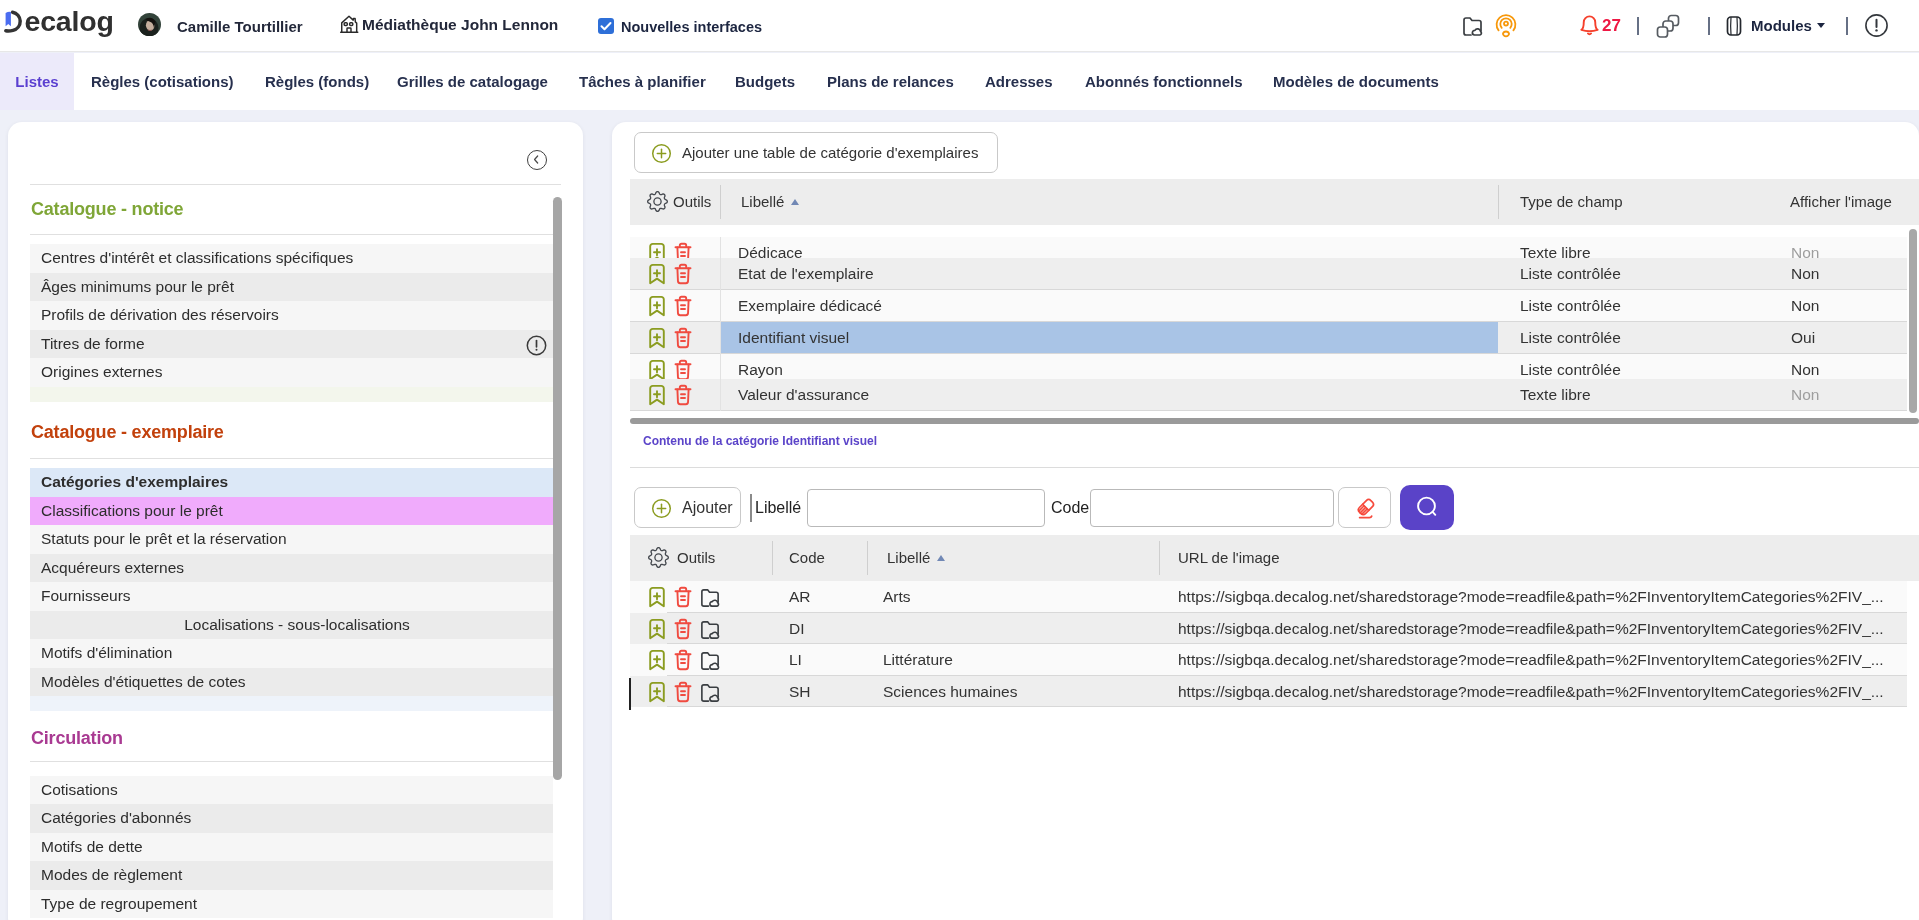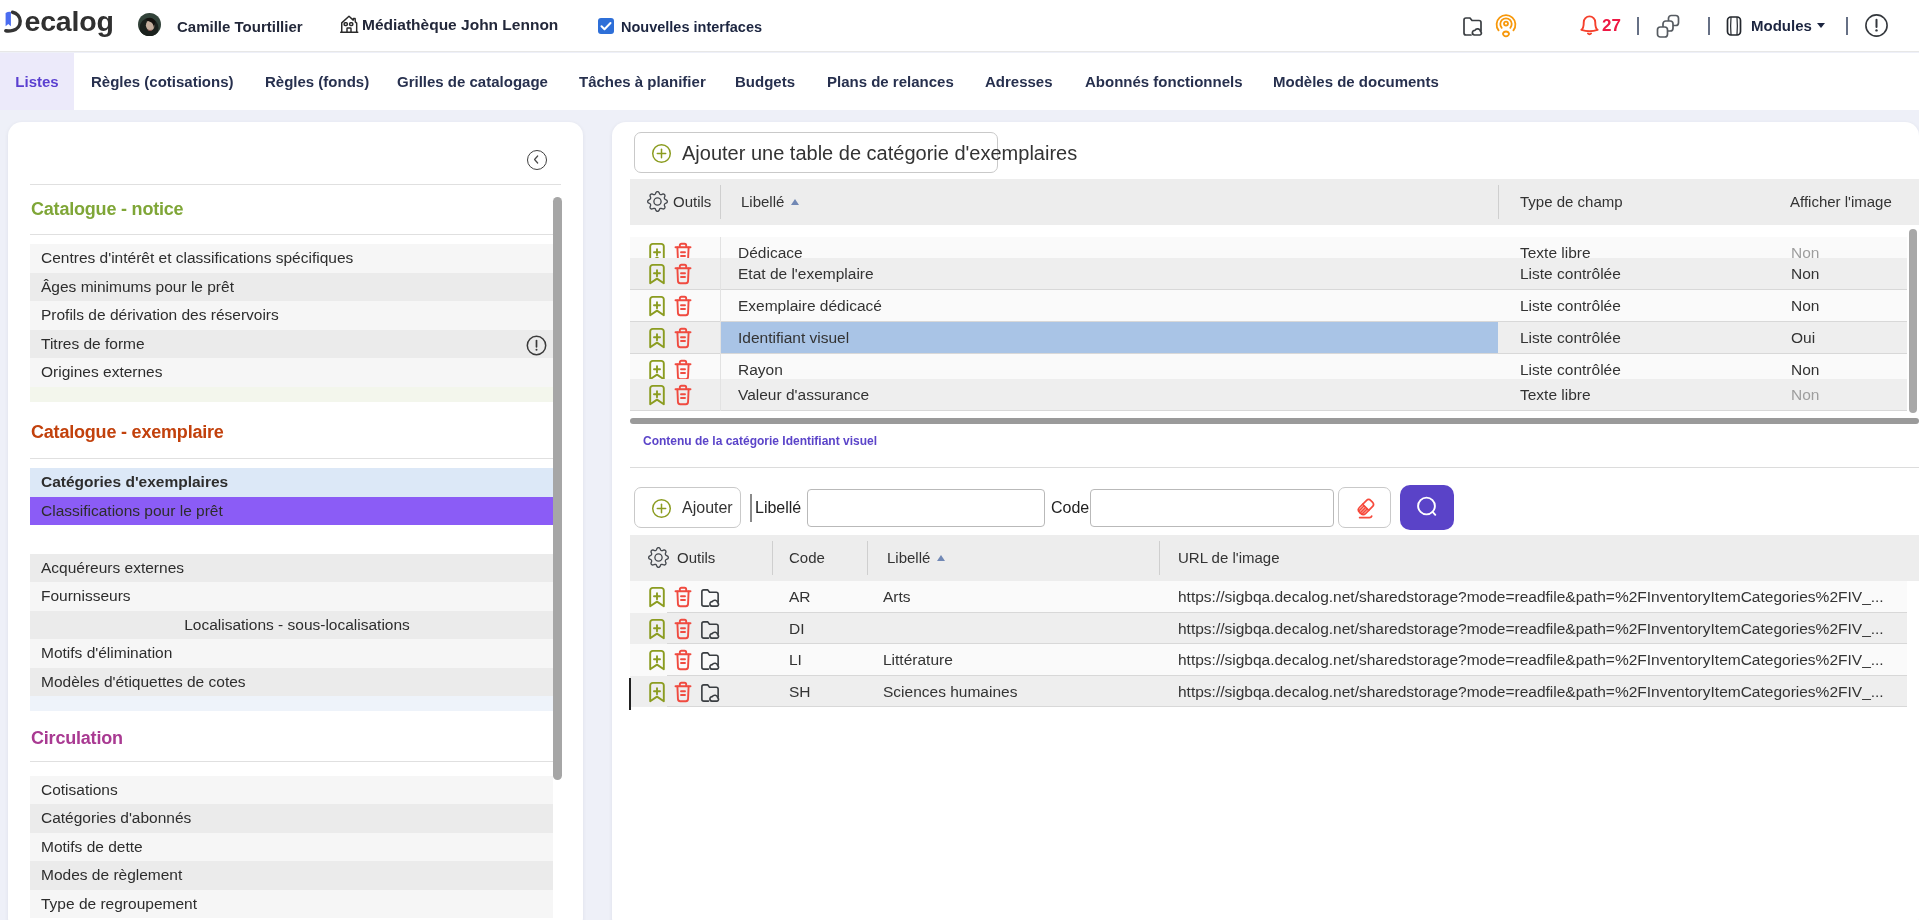"Ajouter une table de catégorie" .btn { font-size: 20px -> 15px }
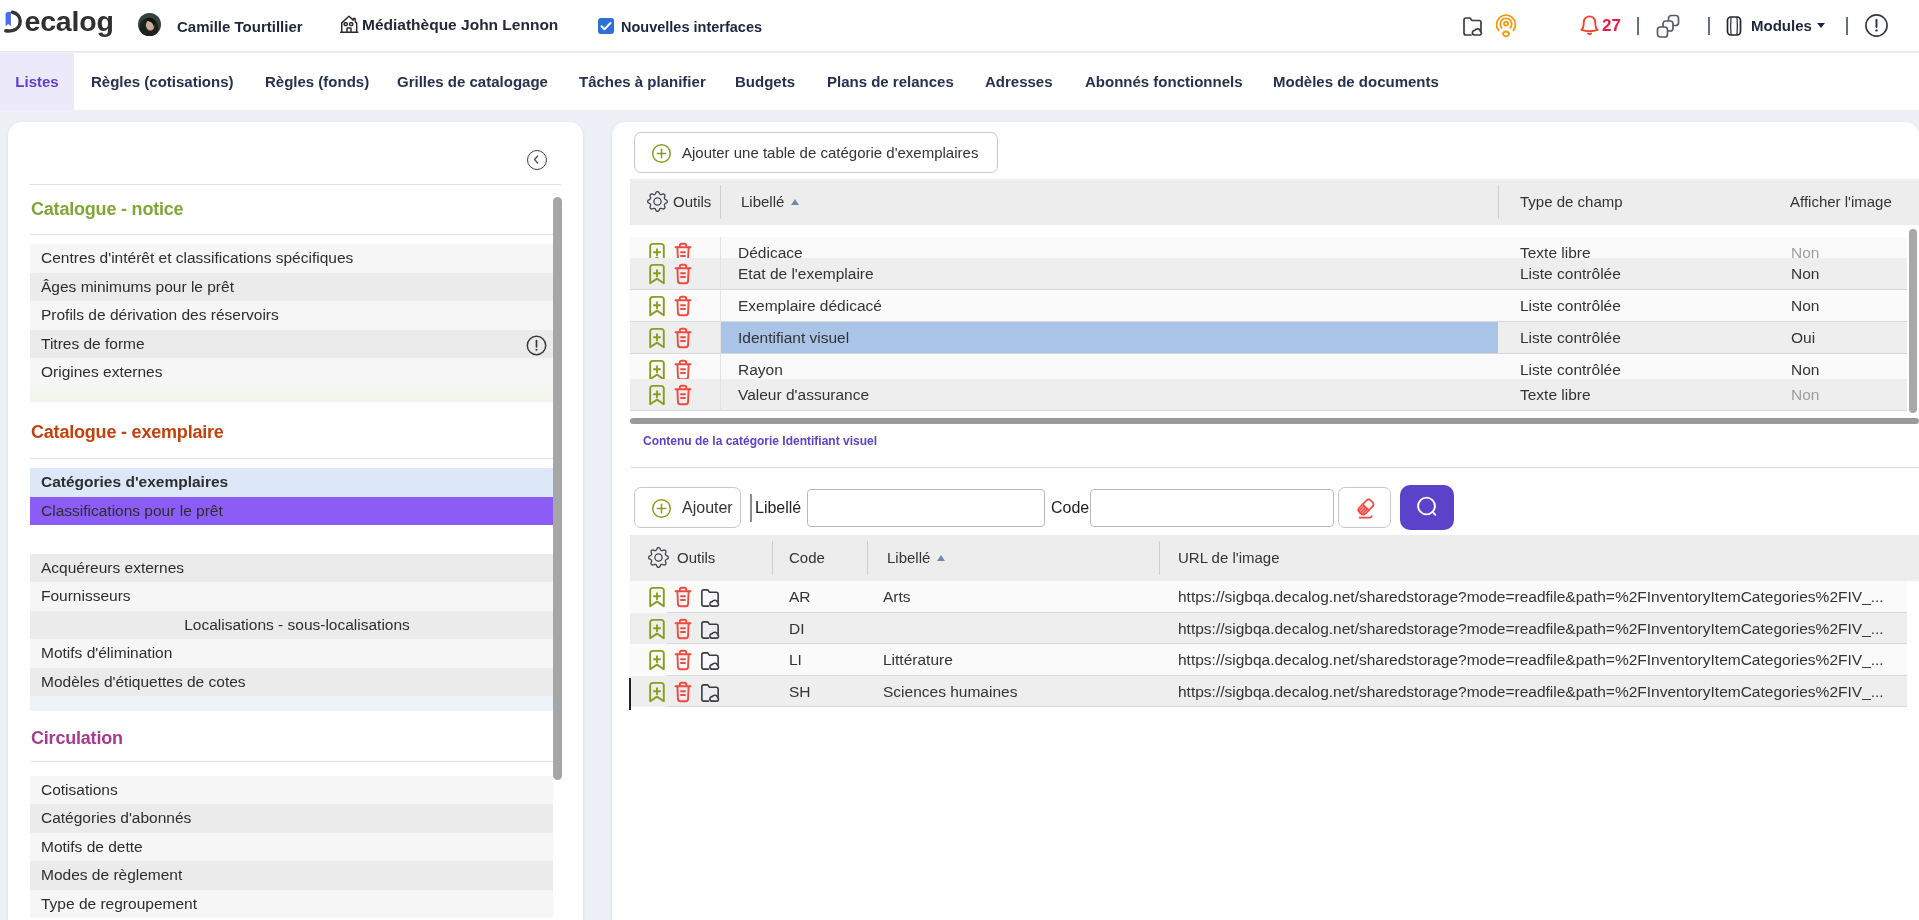"Classifications pour le prêt" div.sitem { background: #8b5cf6 -> #f0abfc }
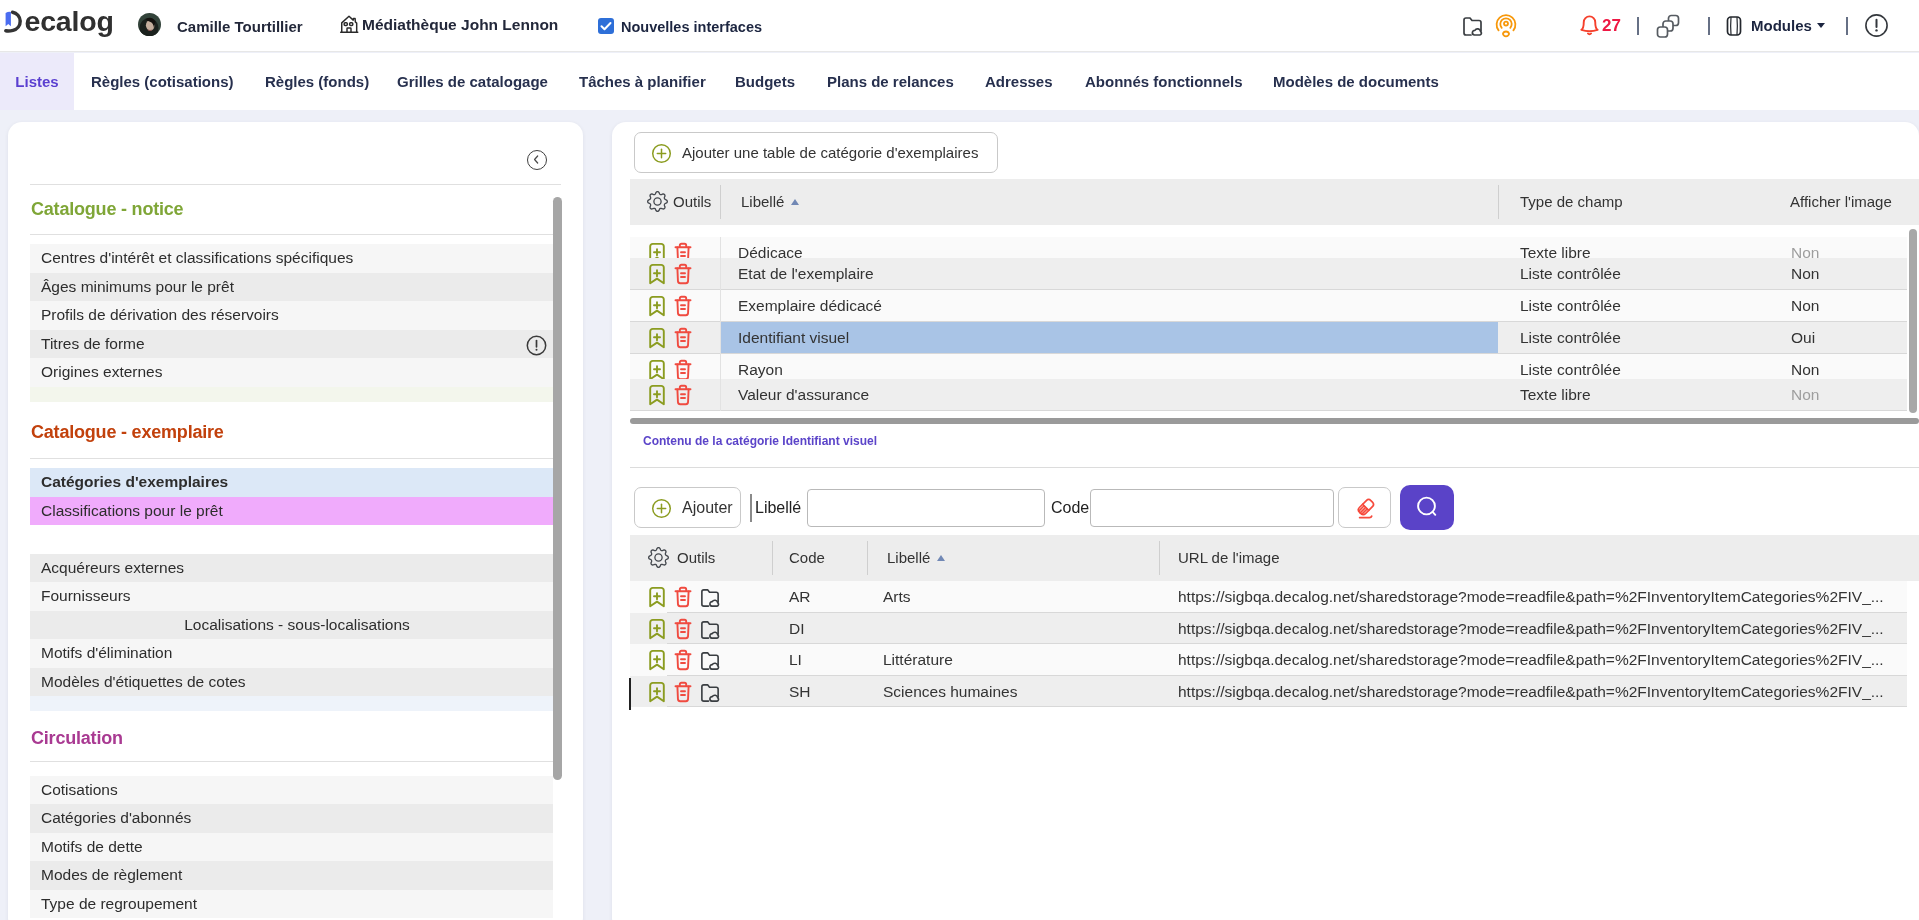"Statuts pour le prêt et" div.sitem { html: none -> <div>Statuts pour le prêt et la réservation</div> }
